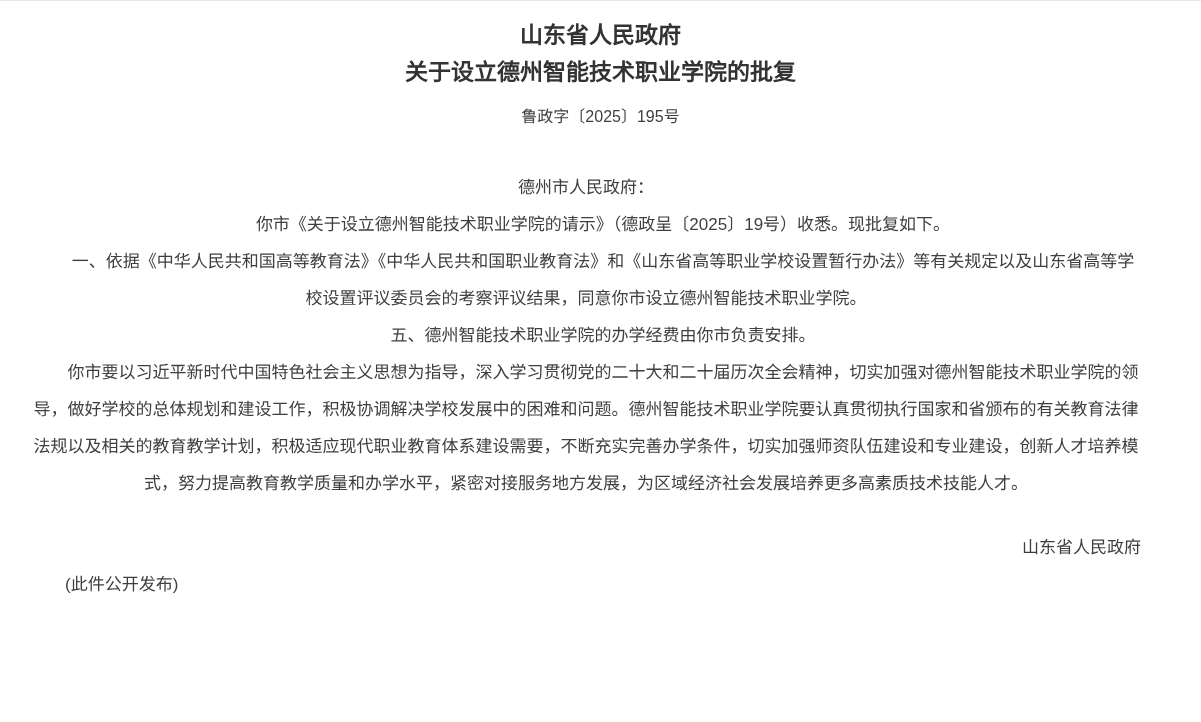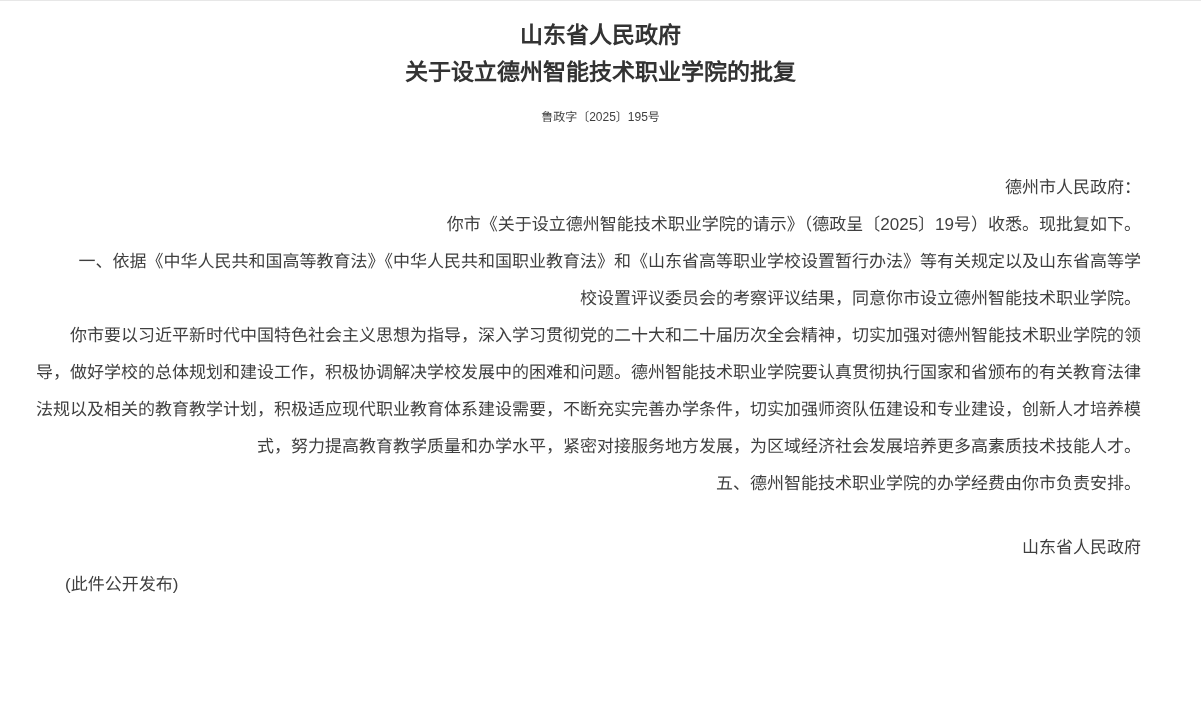"鲁政字〔2025〕195号" .doc-number { font-size: 12px -> 16px }
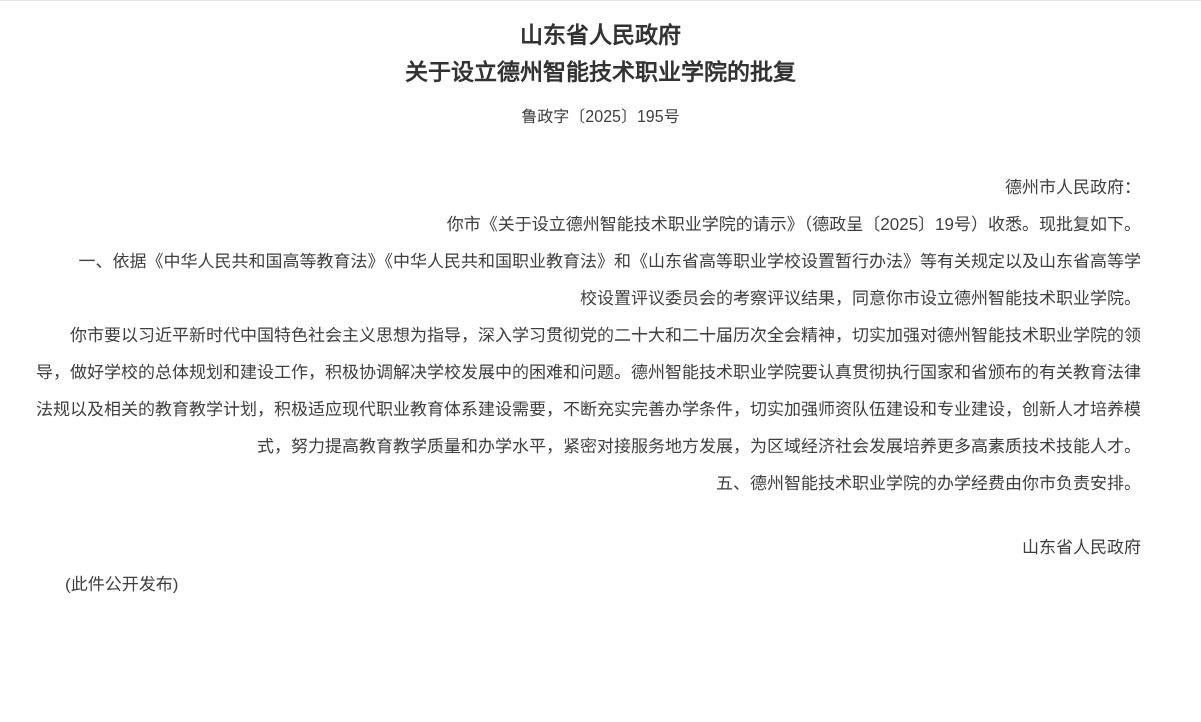"德州市人民政府：" .doc-content { text-align: right -> center }
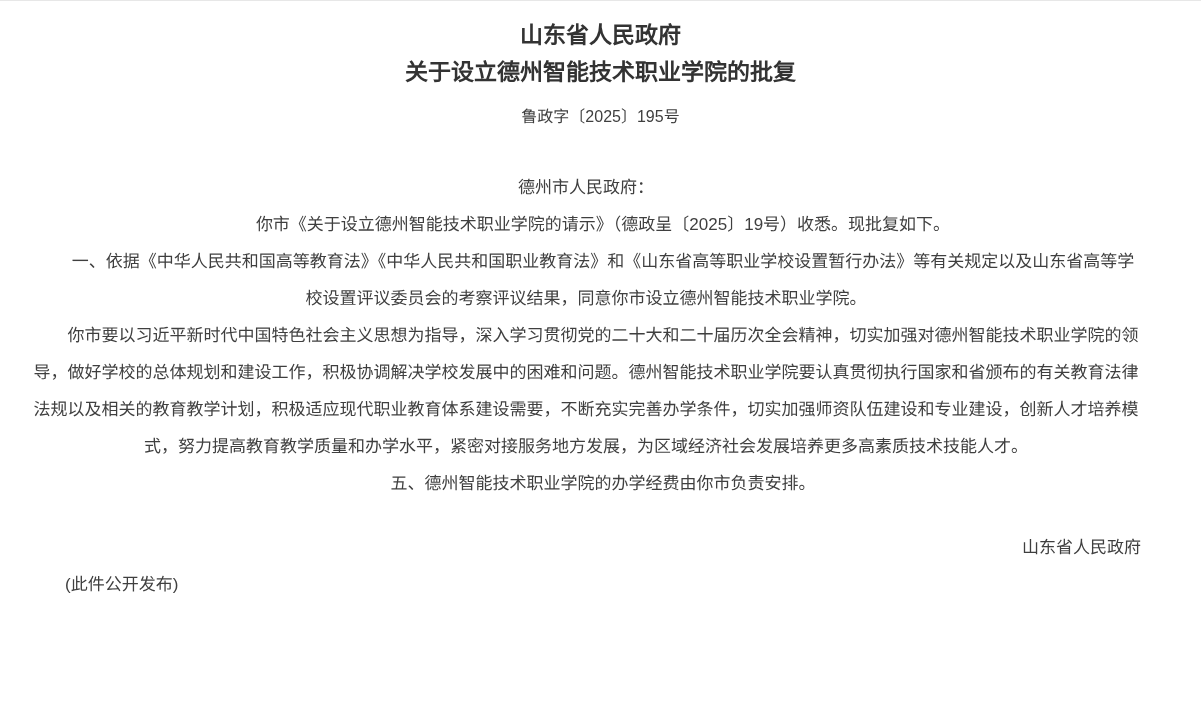"你市要以习近平新时代中国特色社会主义思想为指导，深入学习贯彻党的二十大和二十届历" p.para-indent { order: before "五、德州智能技术职业学院的办学经费由你市负责安排。" -> after "五、德州智能技术职业学院的办学经费由你市负责安排。" }
